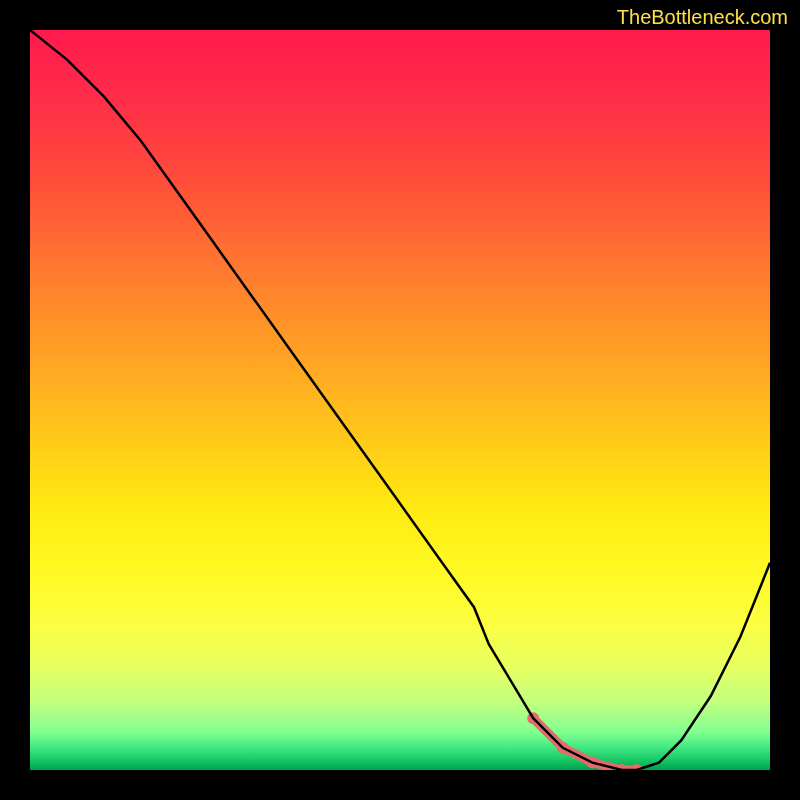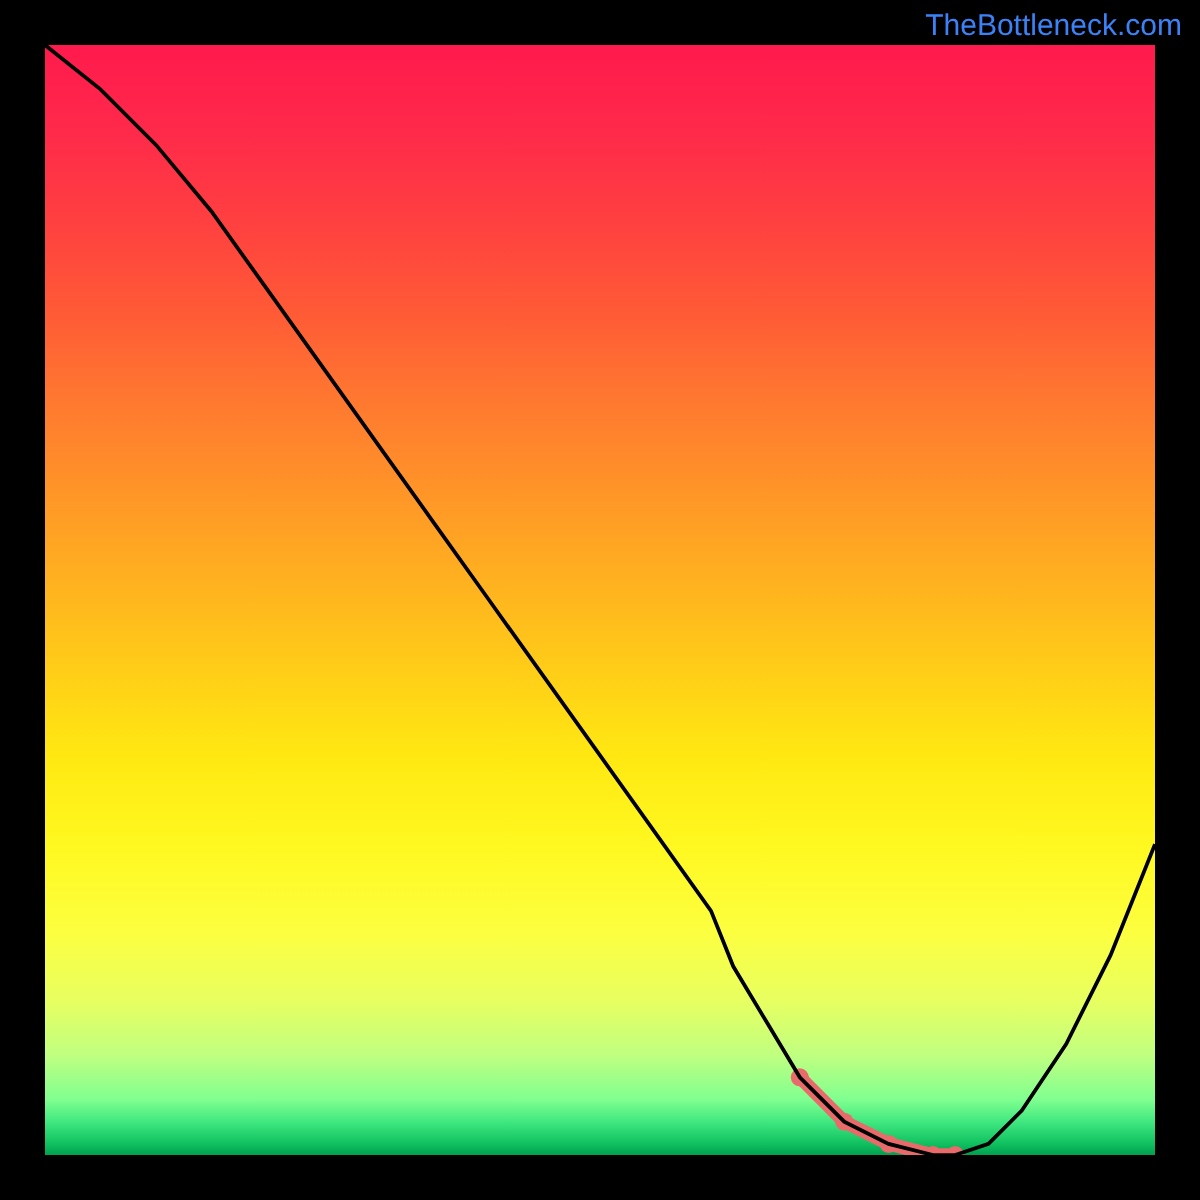"TheBottleneck.com" .watermark { color: #3b82f6 -> #fde047 }
